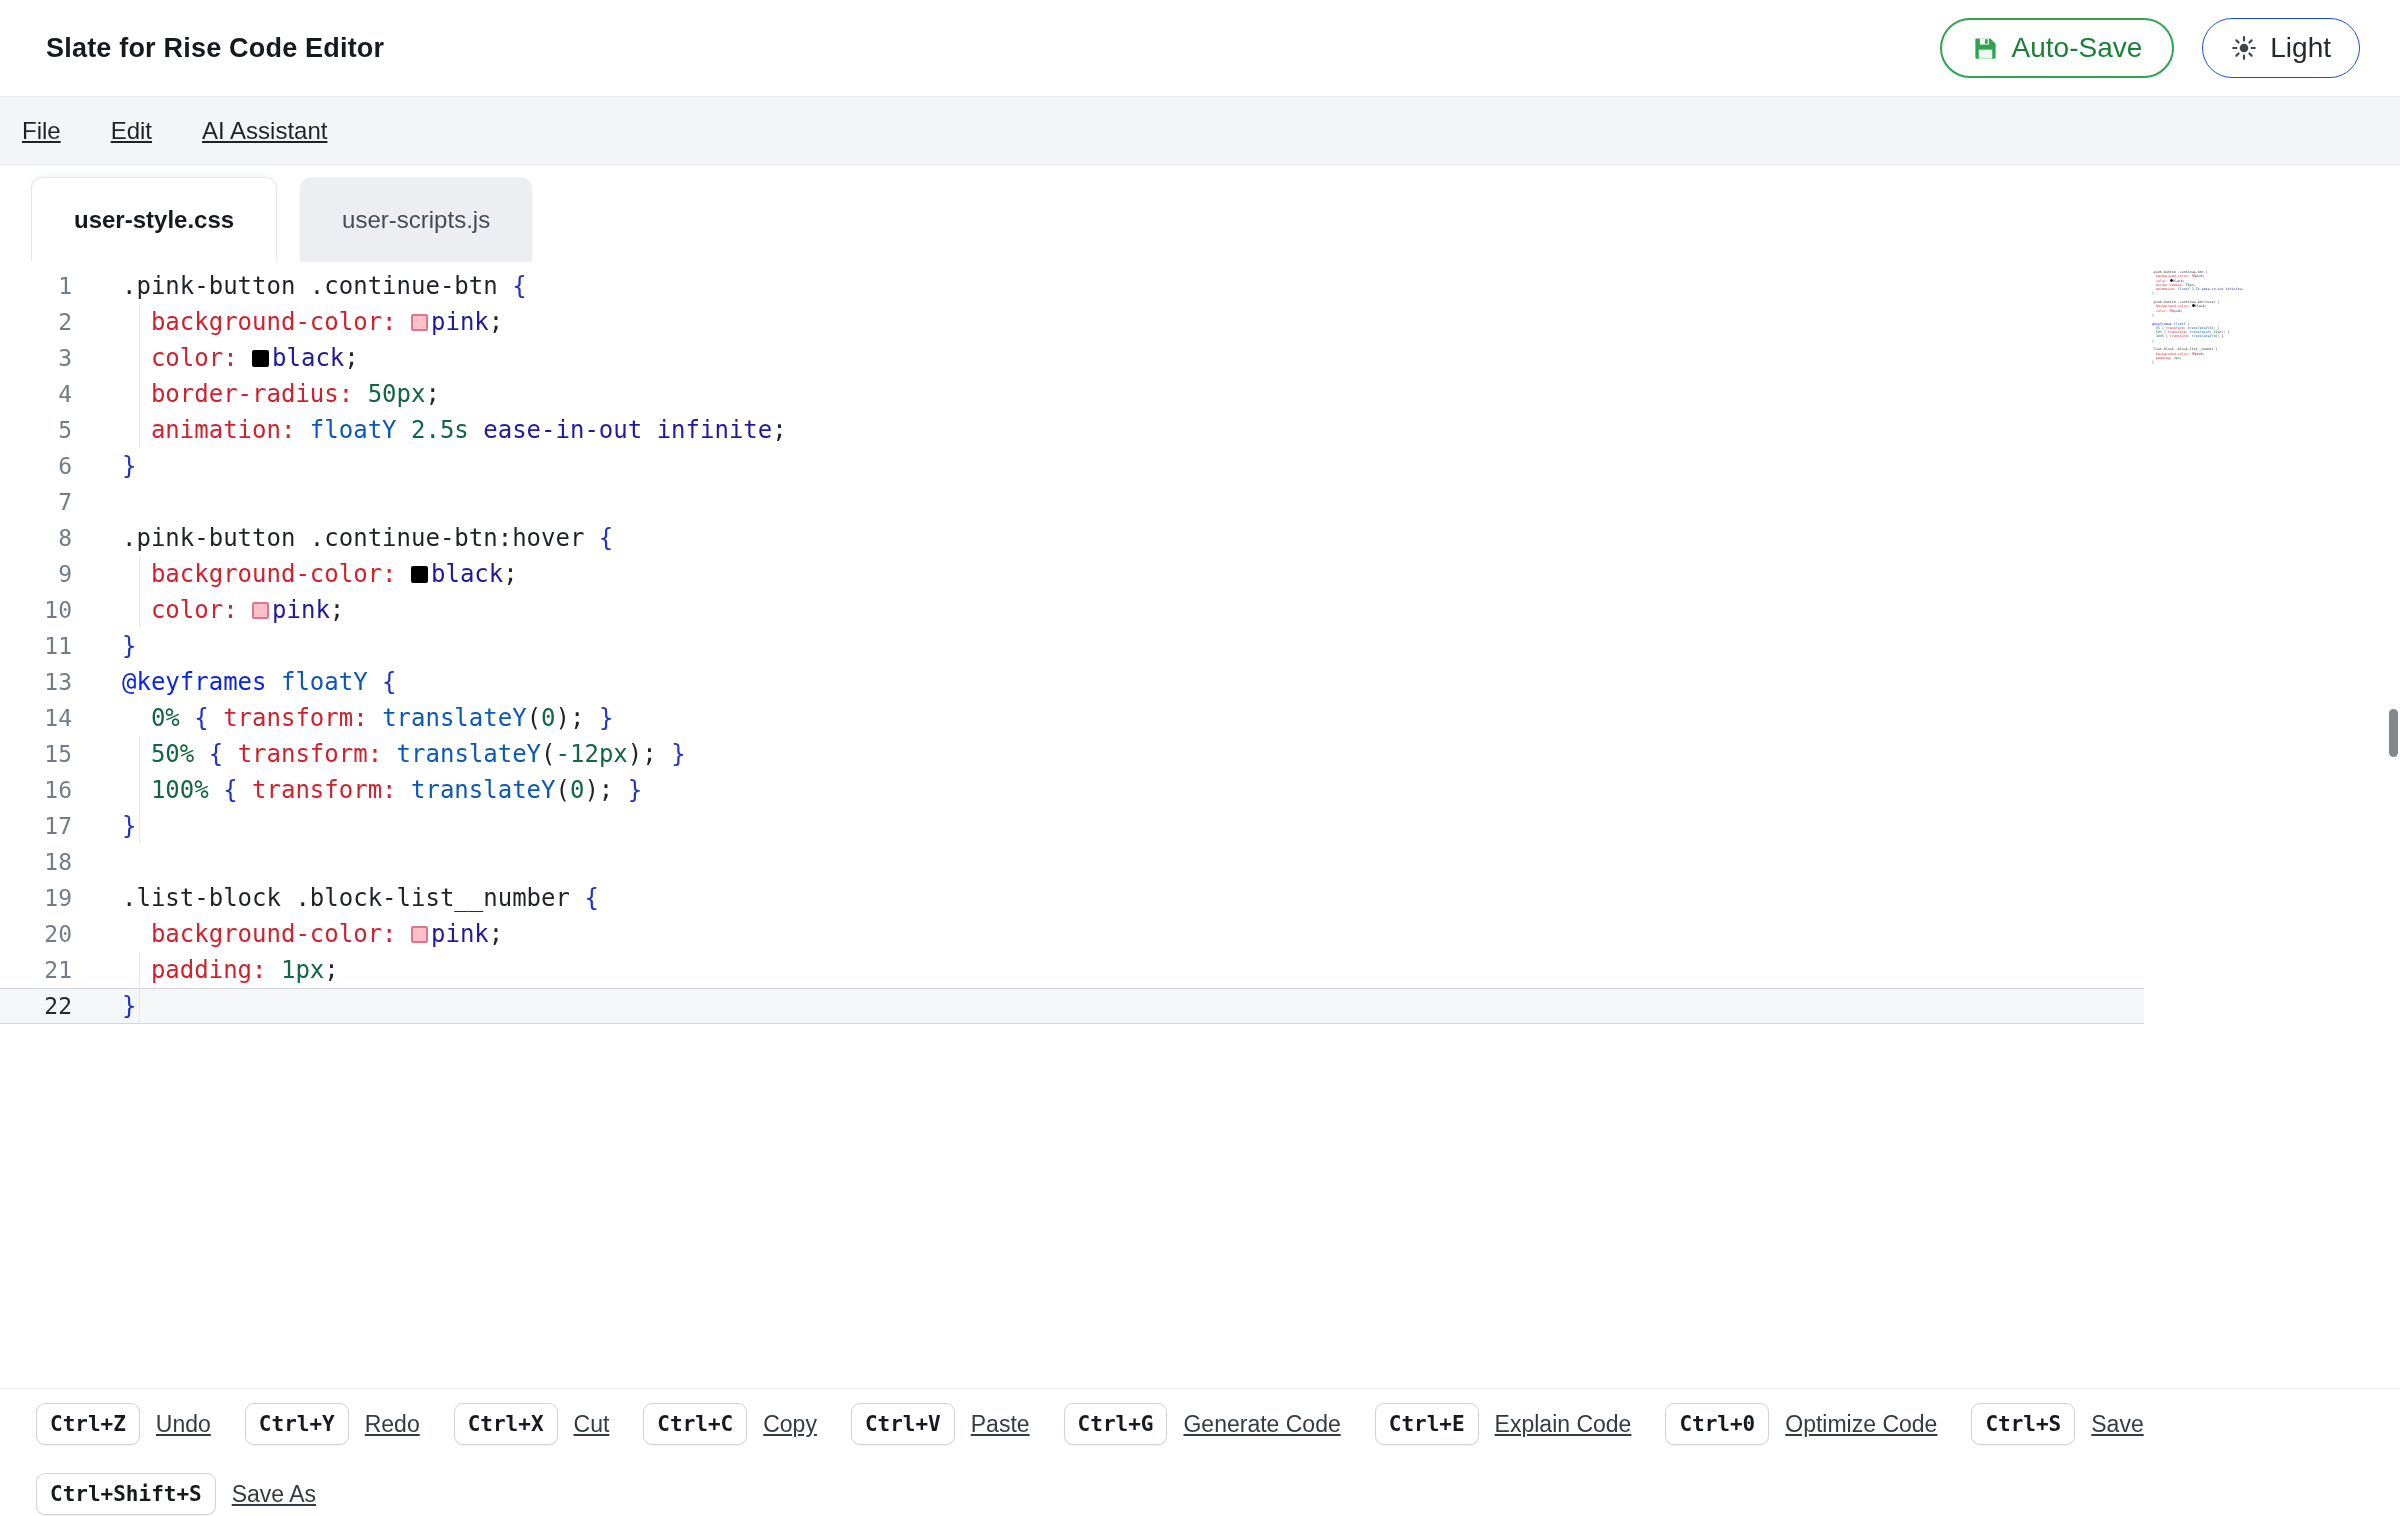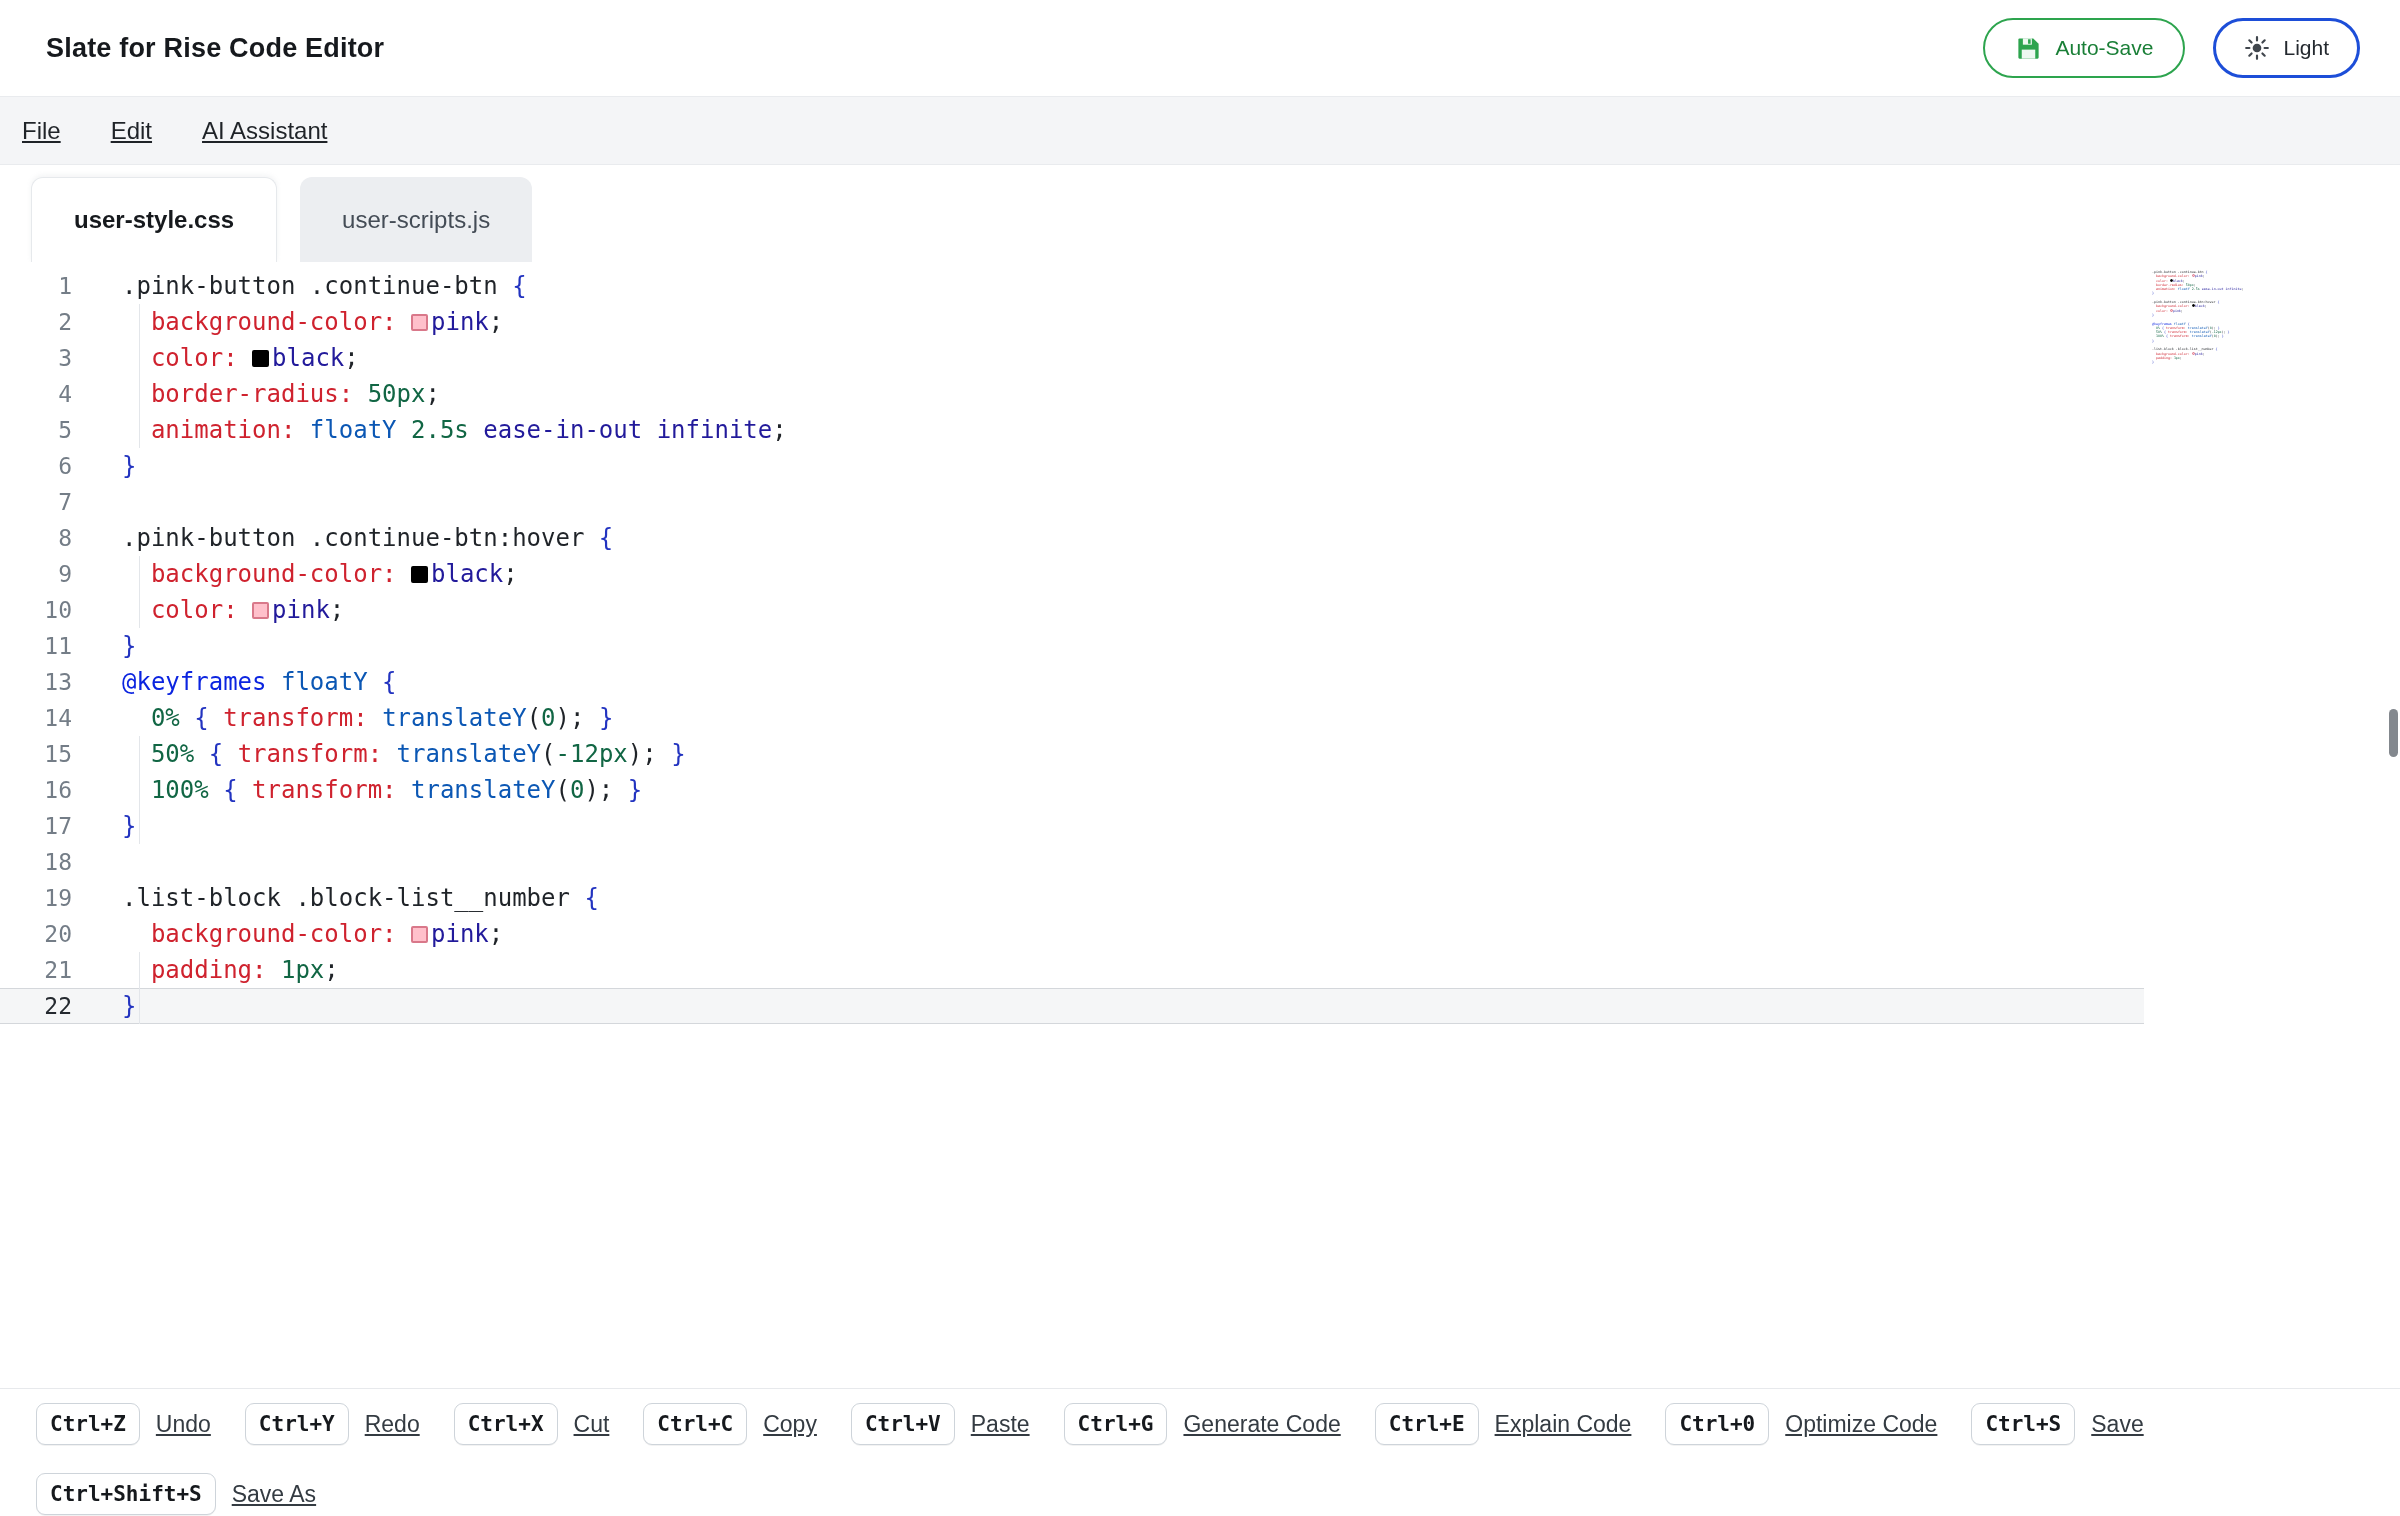"Auto-Save" .btn { font-size: 21px -> 28px }
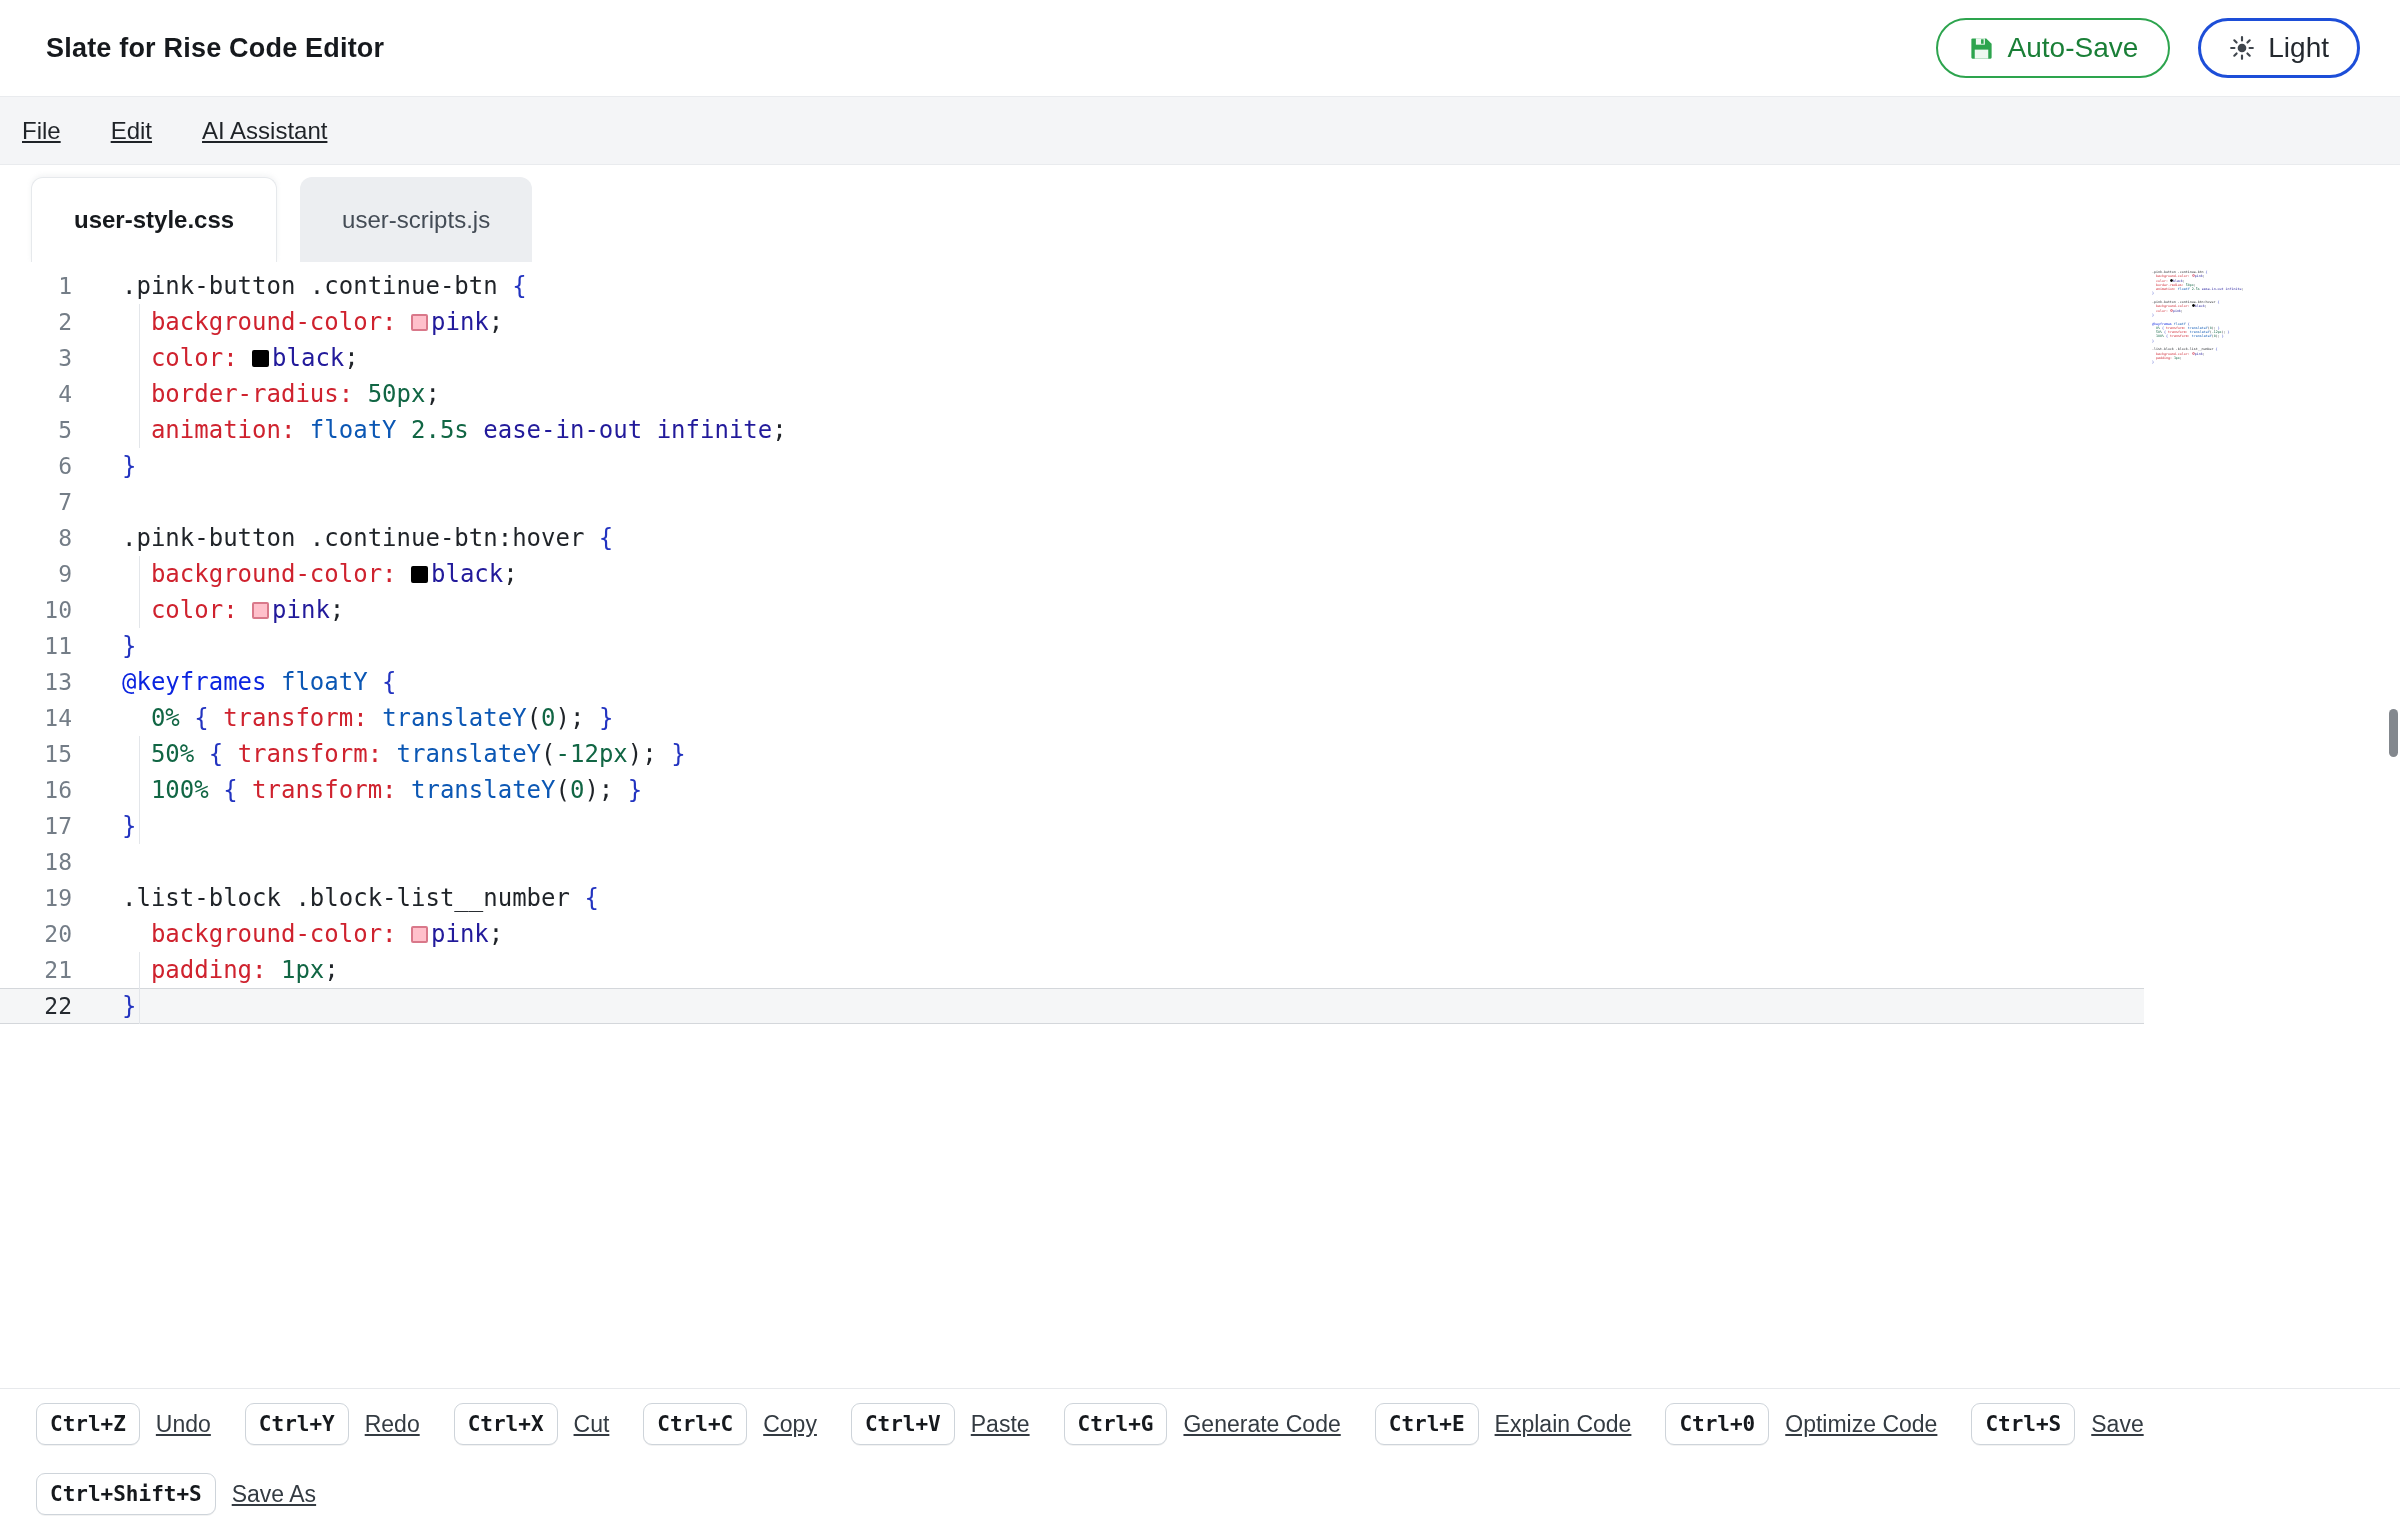"Light" .theme { border: 3px solid #1d4ed8 -> 1px solid #1d4ed8 }
